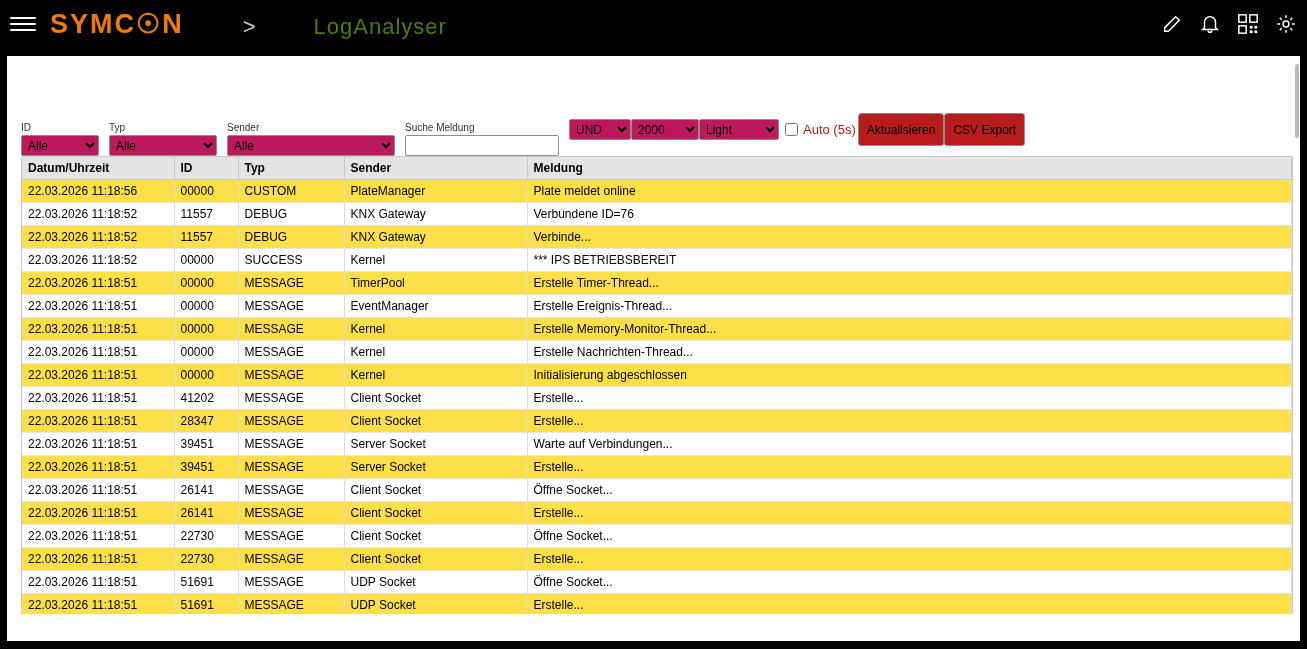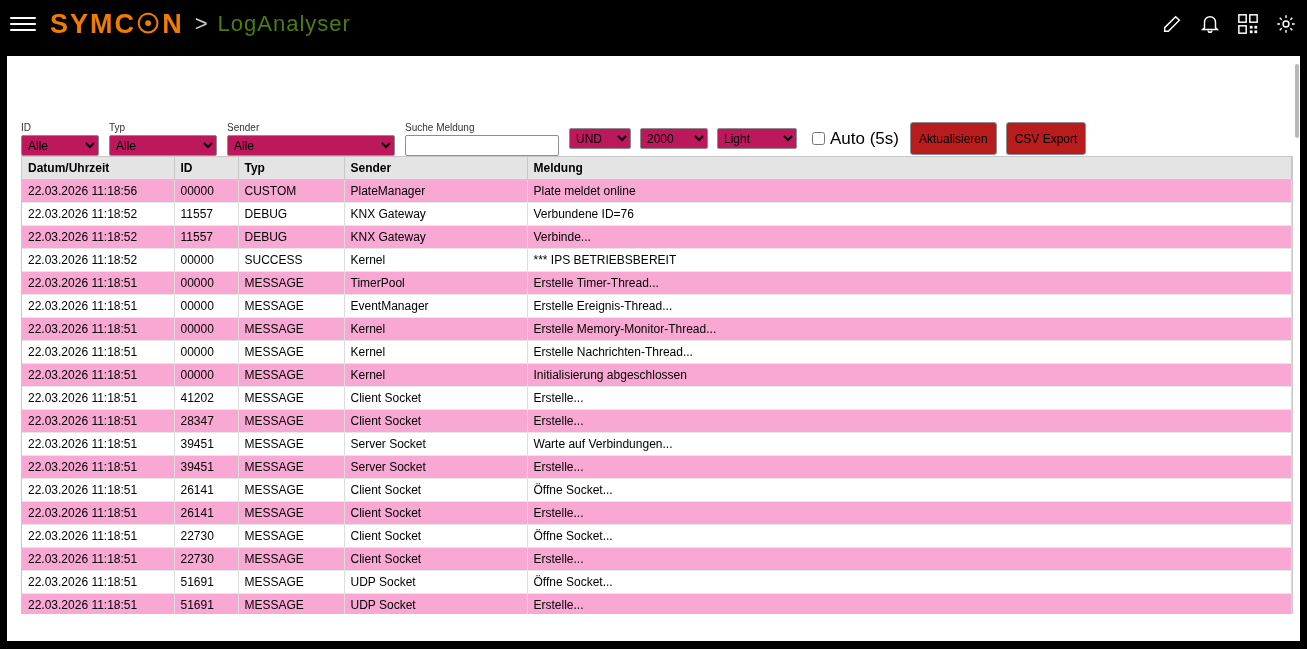"SYMC☉N" .brand { align-items: center -> flex-end; gap: none -> 48px }
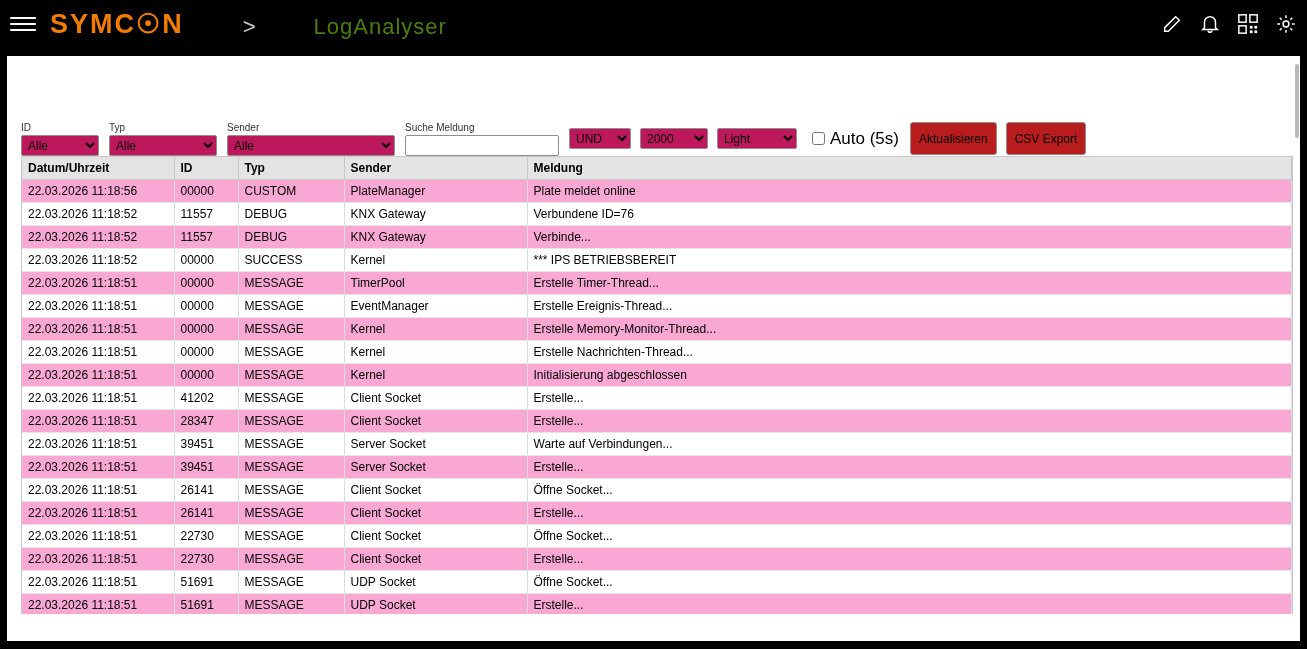"UND" .inline-group { gap: 9px -> none; margin-bottom: 1px -> 10px }
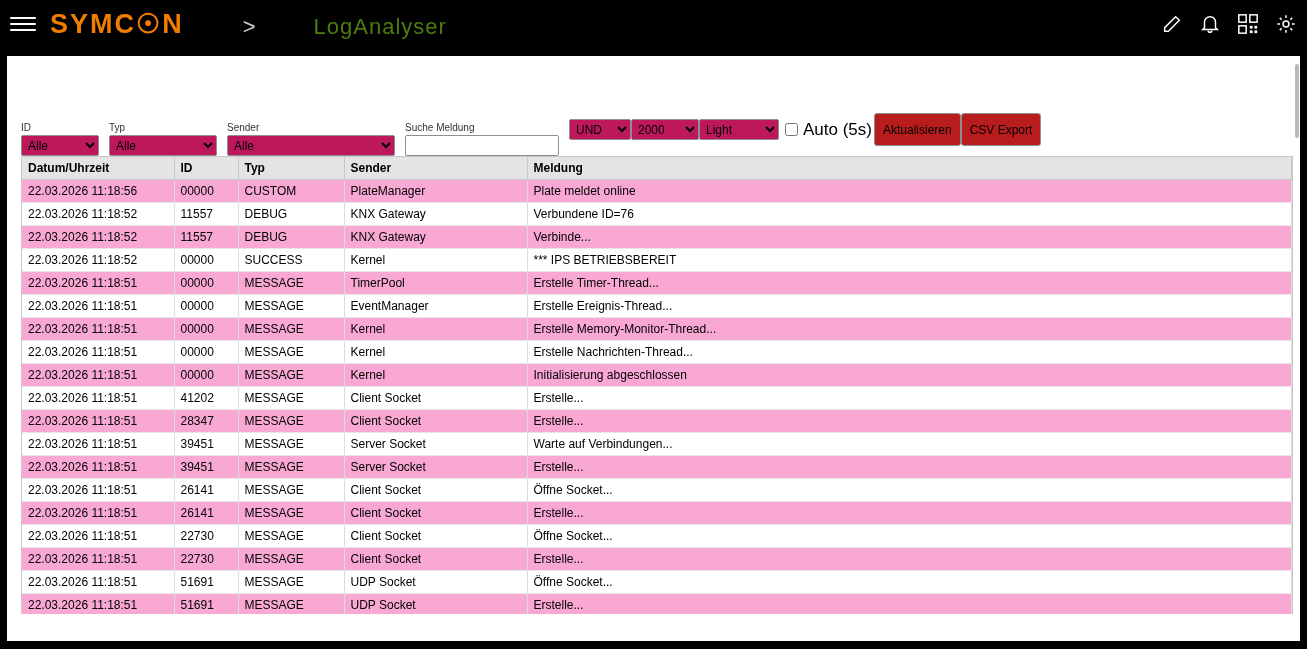"Auto (5s)" .auto-wrap span { color: #000000 -> #b91c1c; font-size: 17px -> 13px }
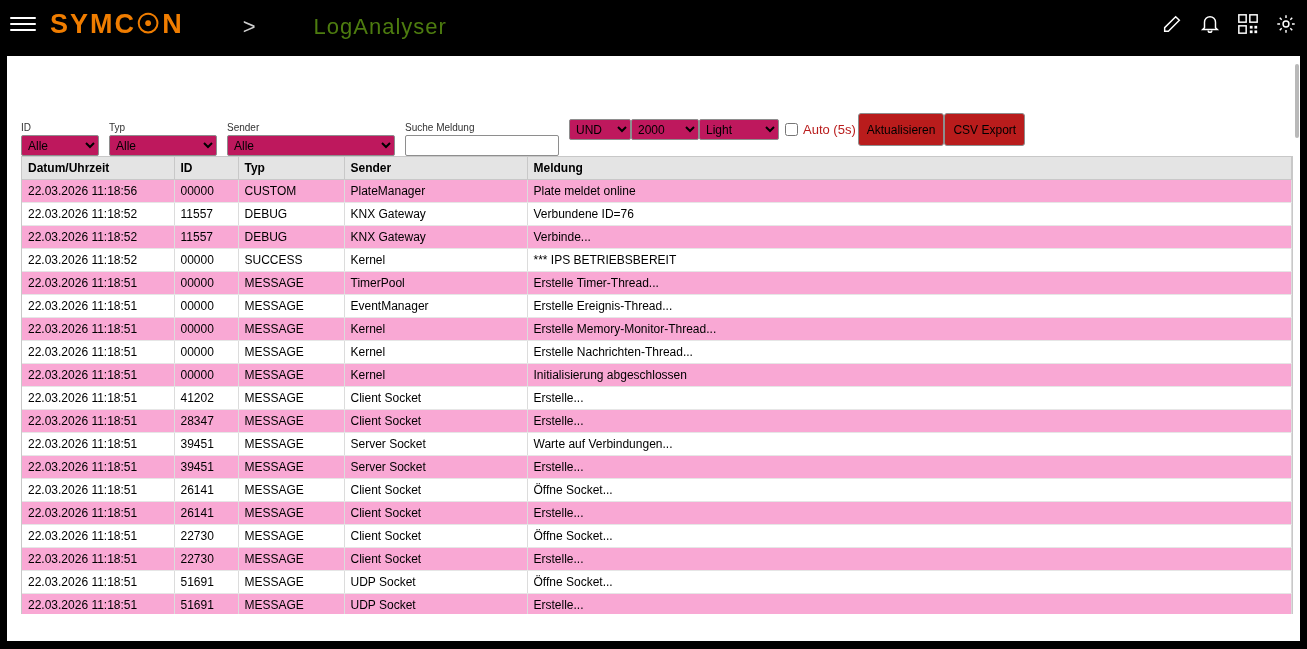"22.03.2026 11:18:56" table.log tr.even td { background: #f9a8d4 -> #fde047 }
